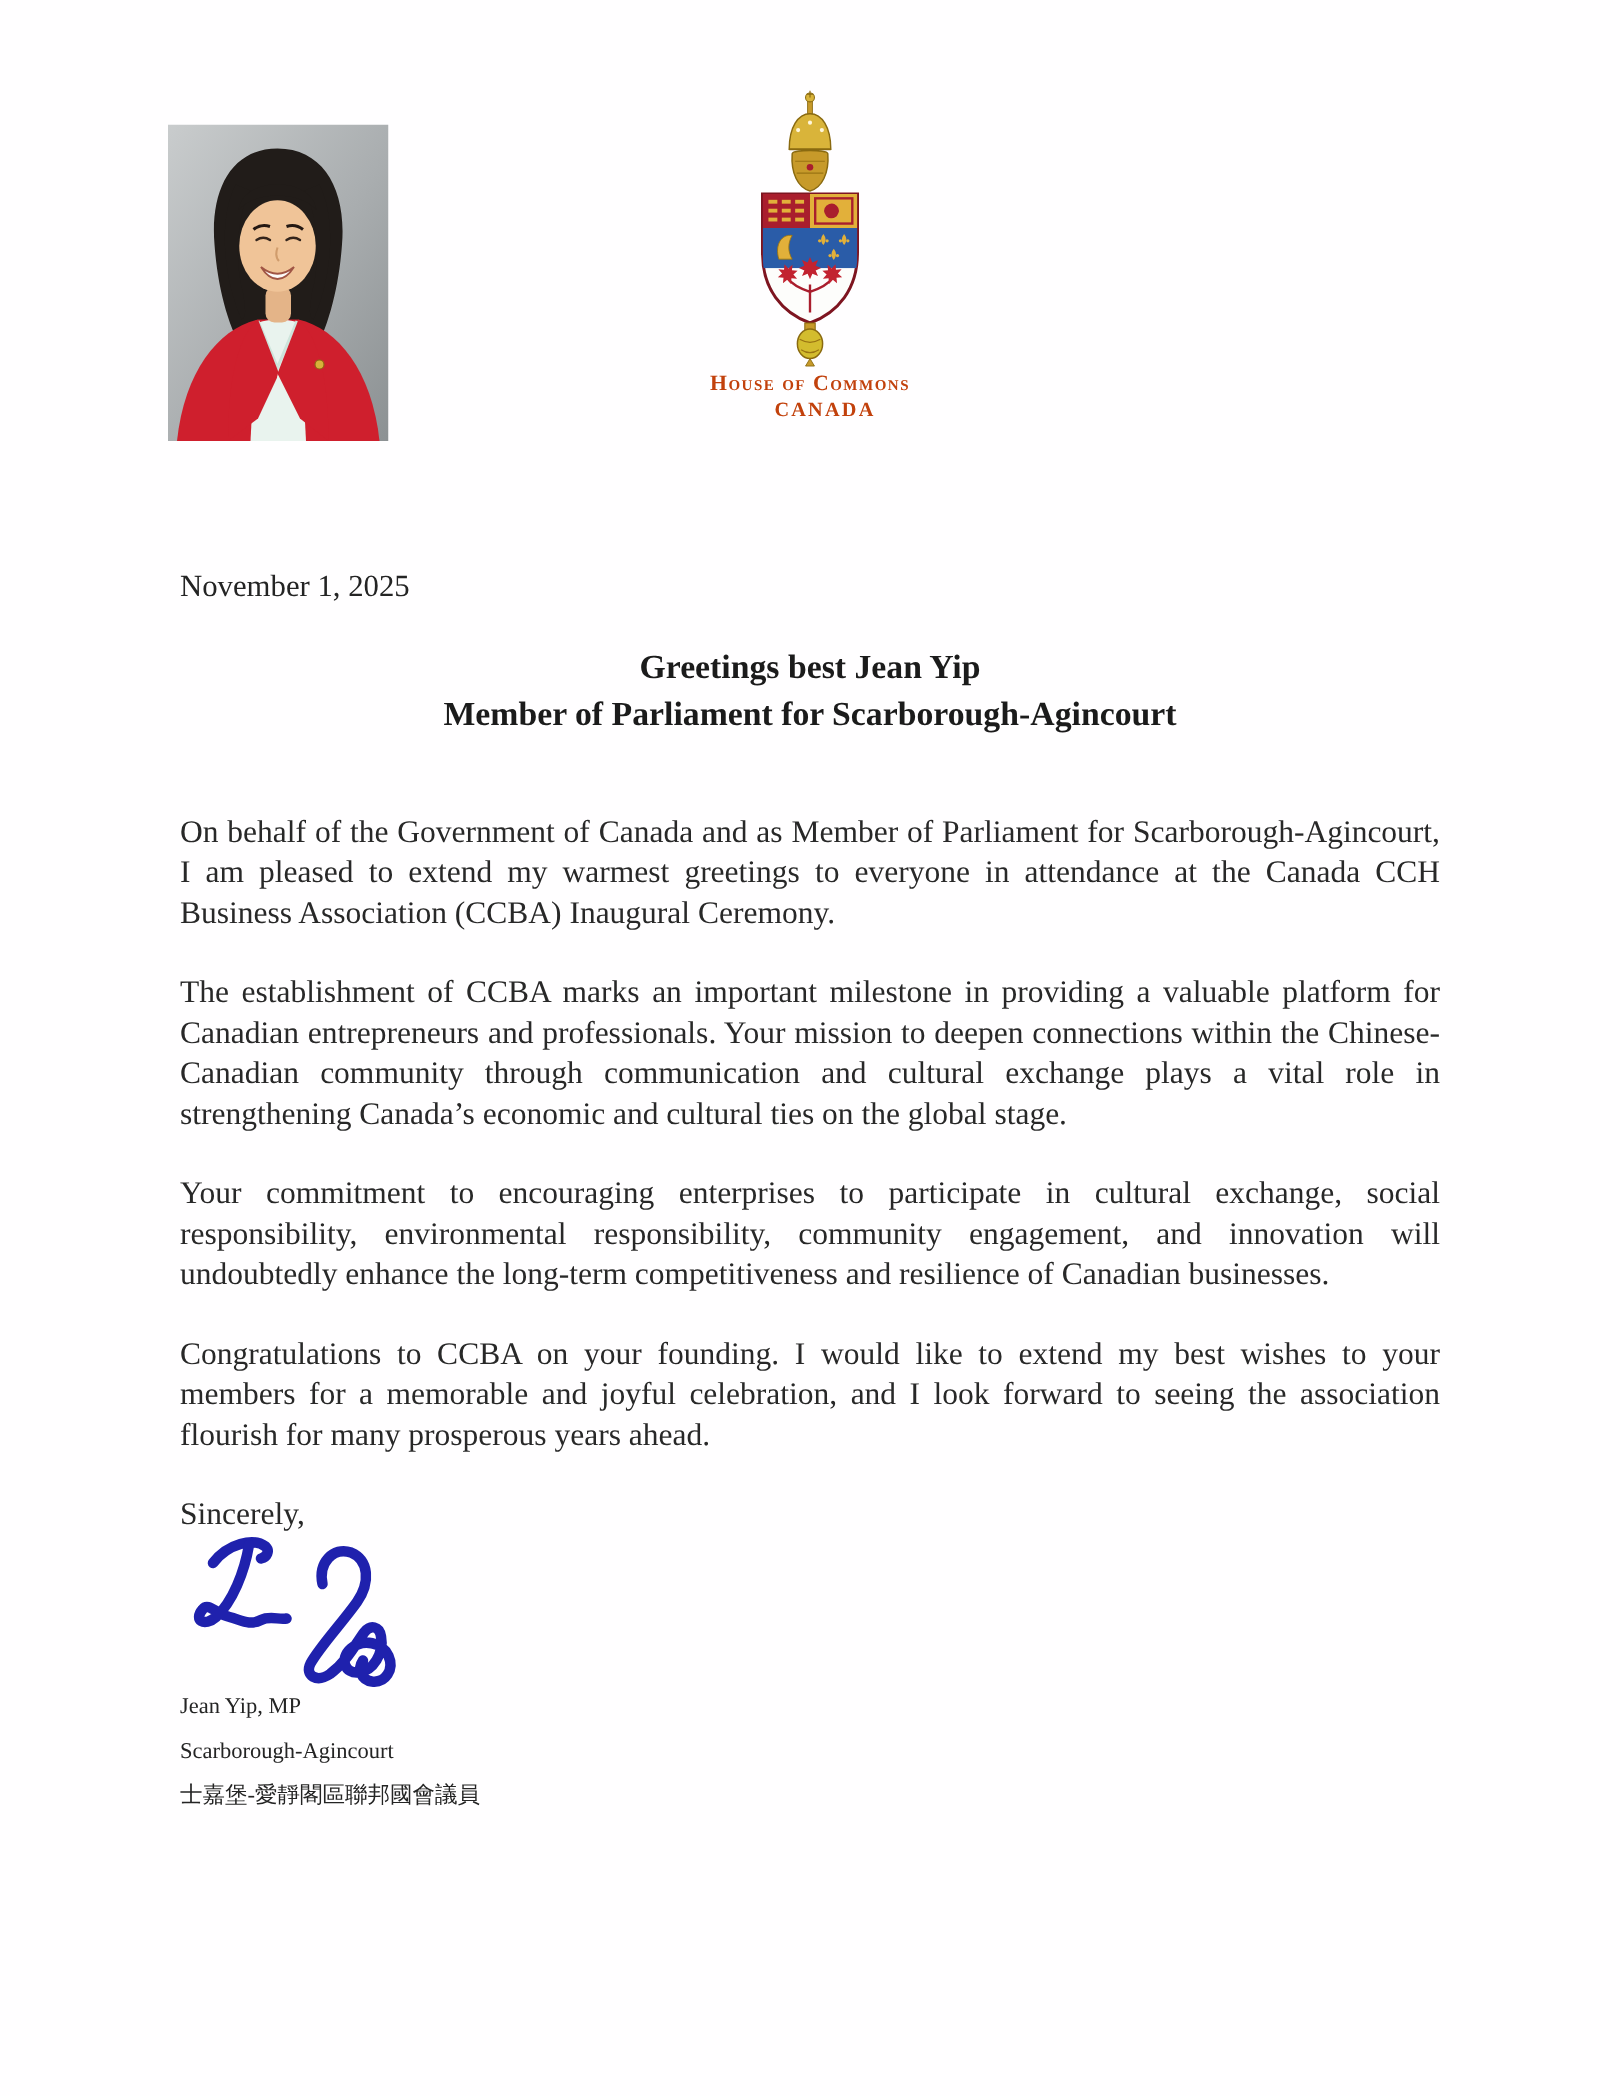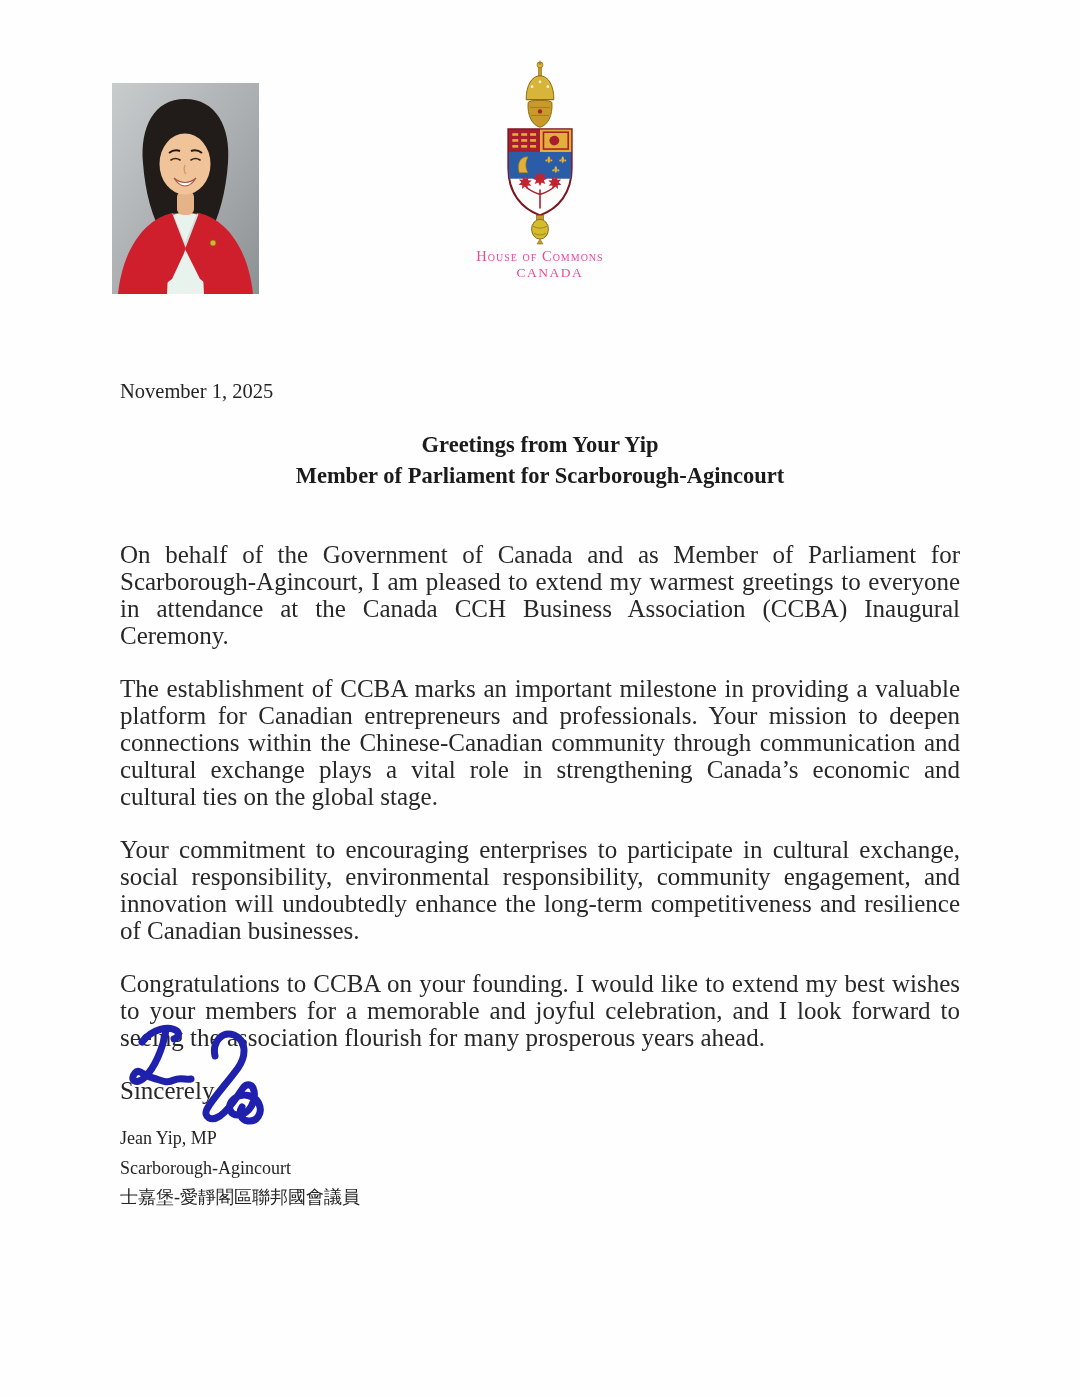"House of Commons" .org-lines { color: #ec4899 -> #c2410c; font-weight: none -> bold }
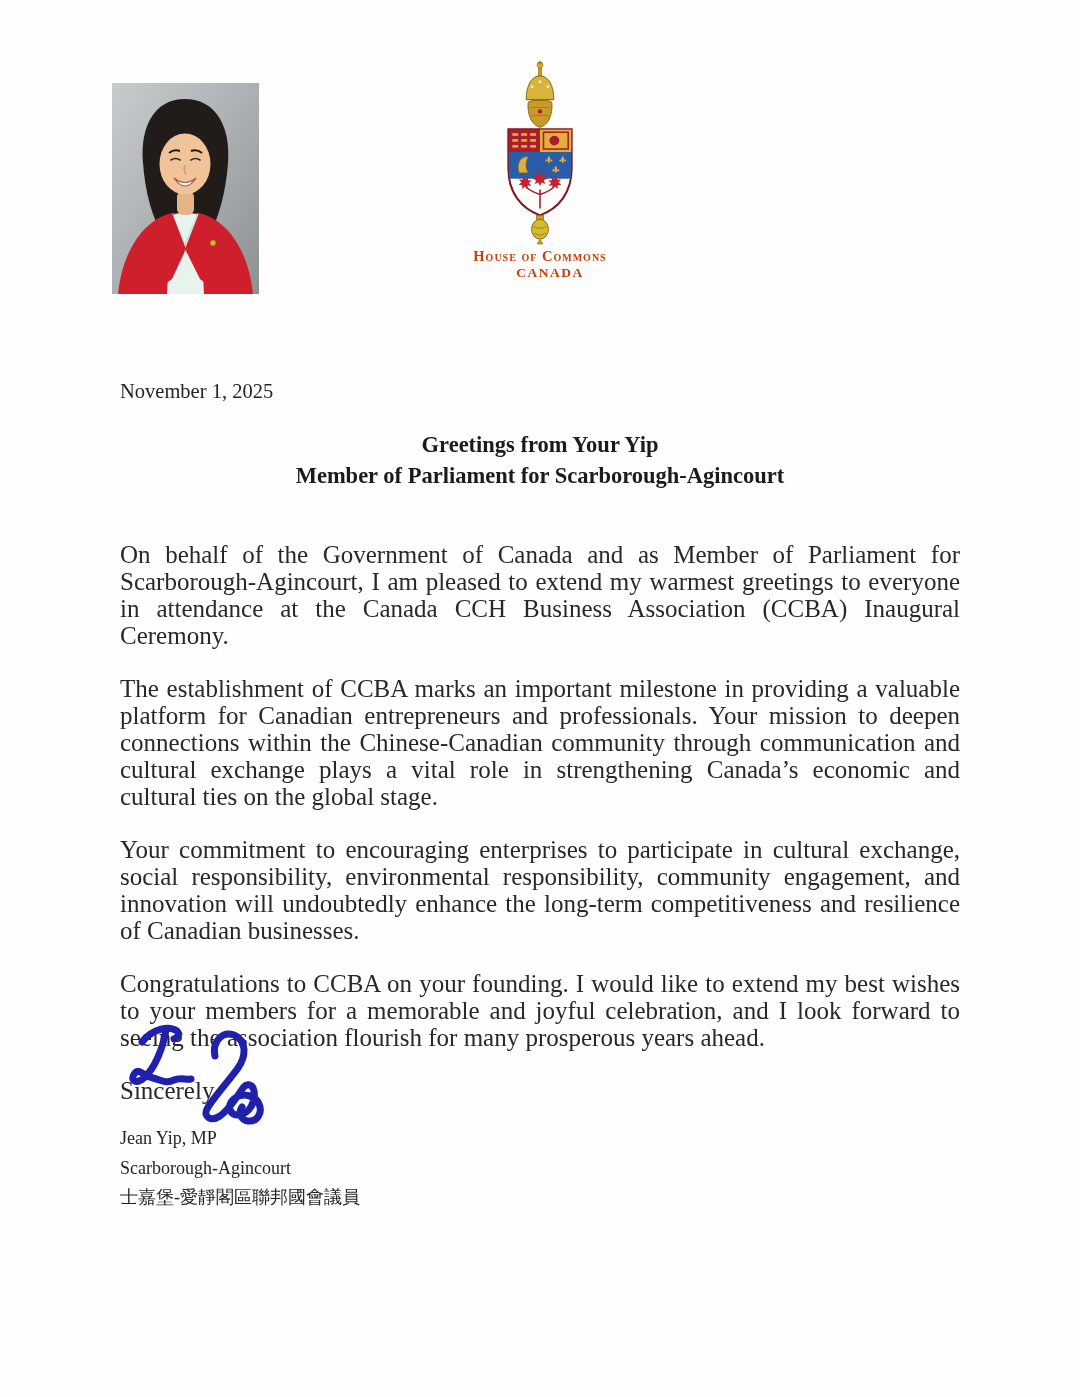"Greetings from Your Yip" div { text: from Your -> best Jean }
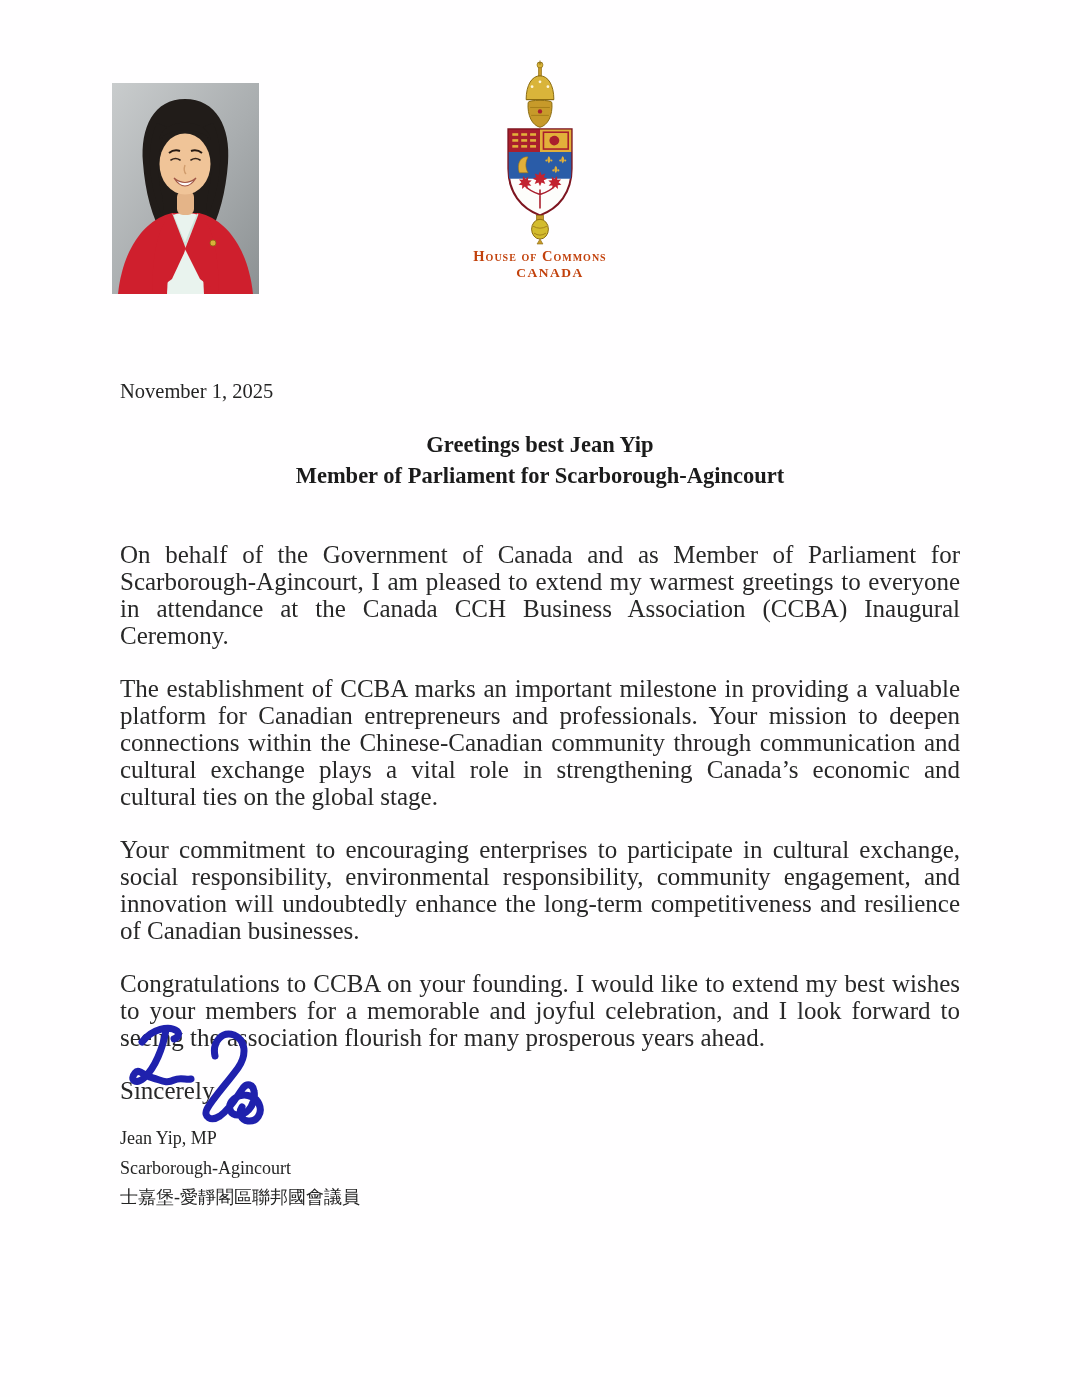"On behalf of the Government" .body-text { font-size: 25px -> 21px }
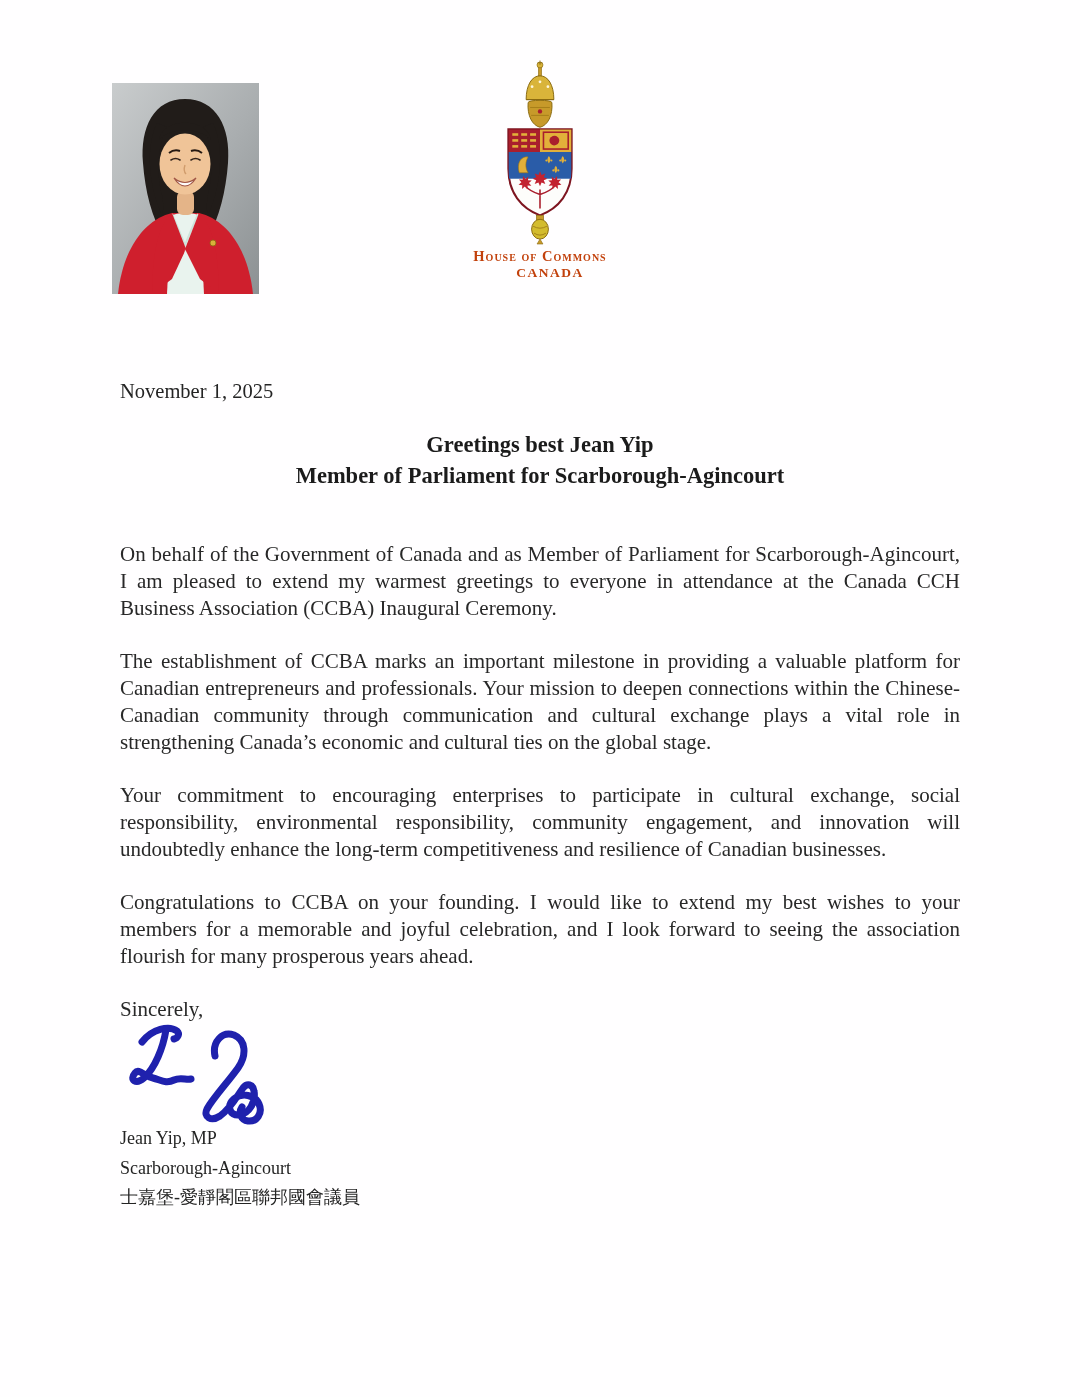"Jean Yip, MP" .signoff { font-size: 18px -> 15px }
